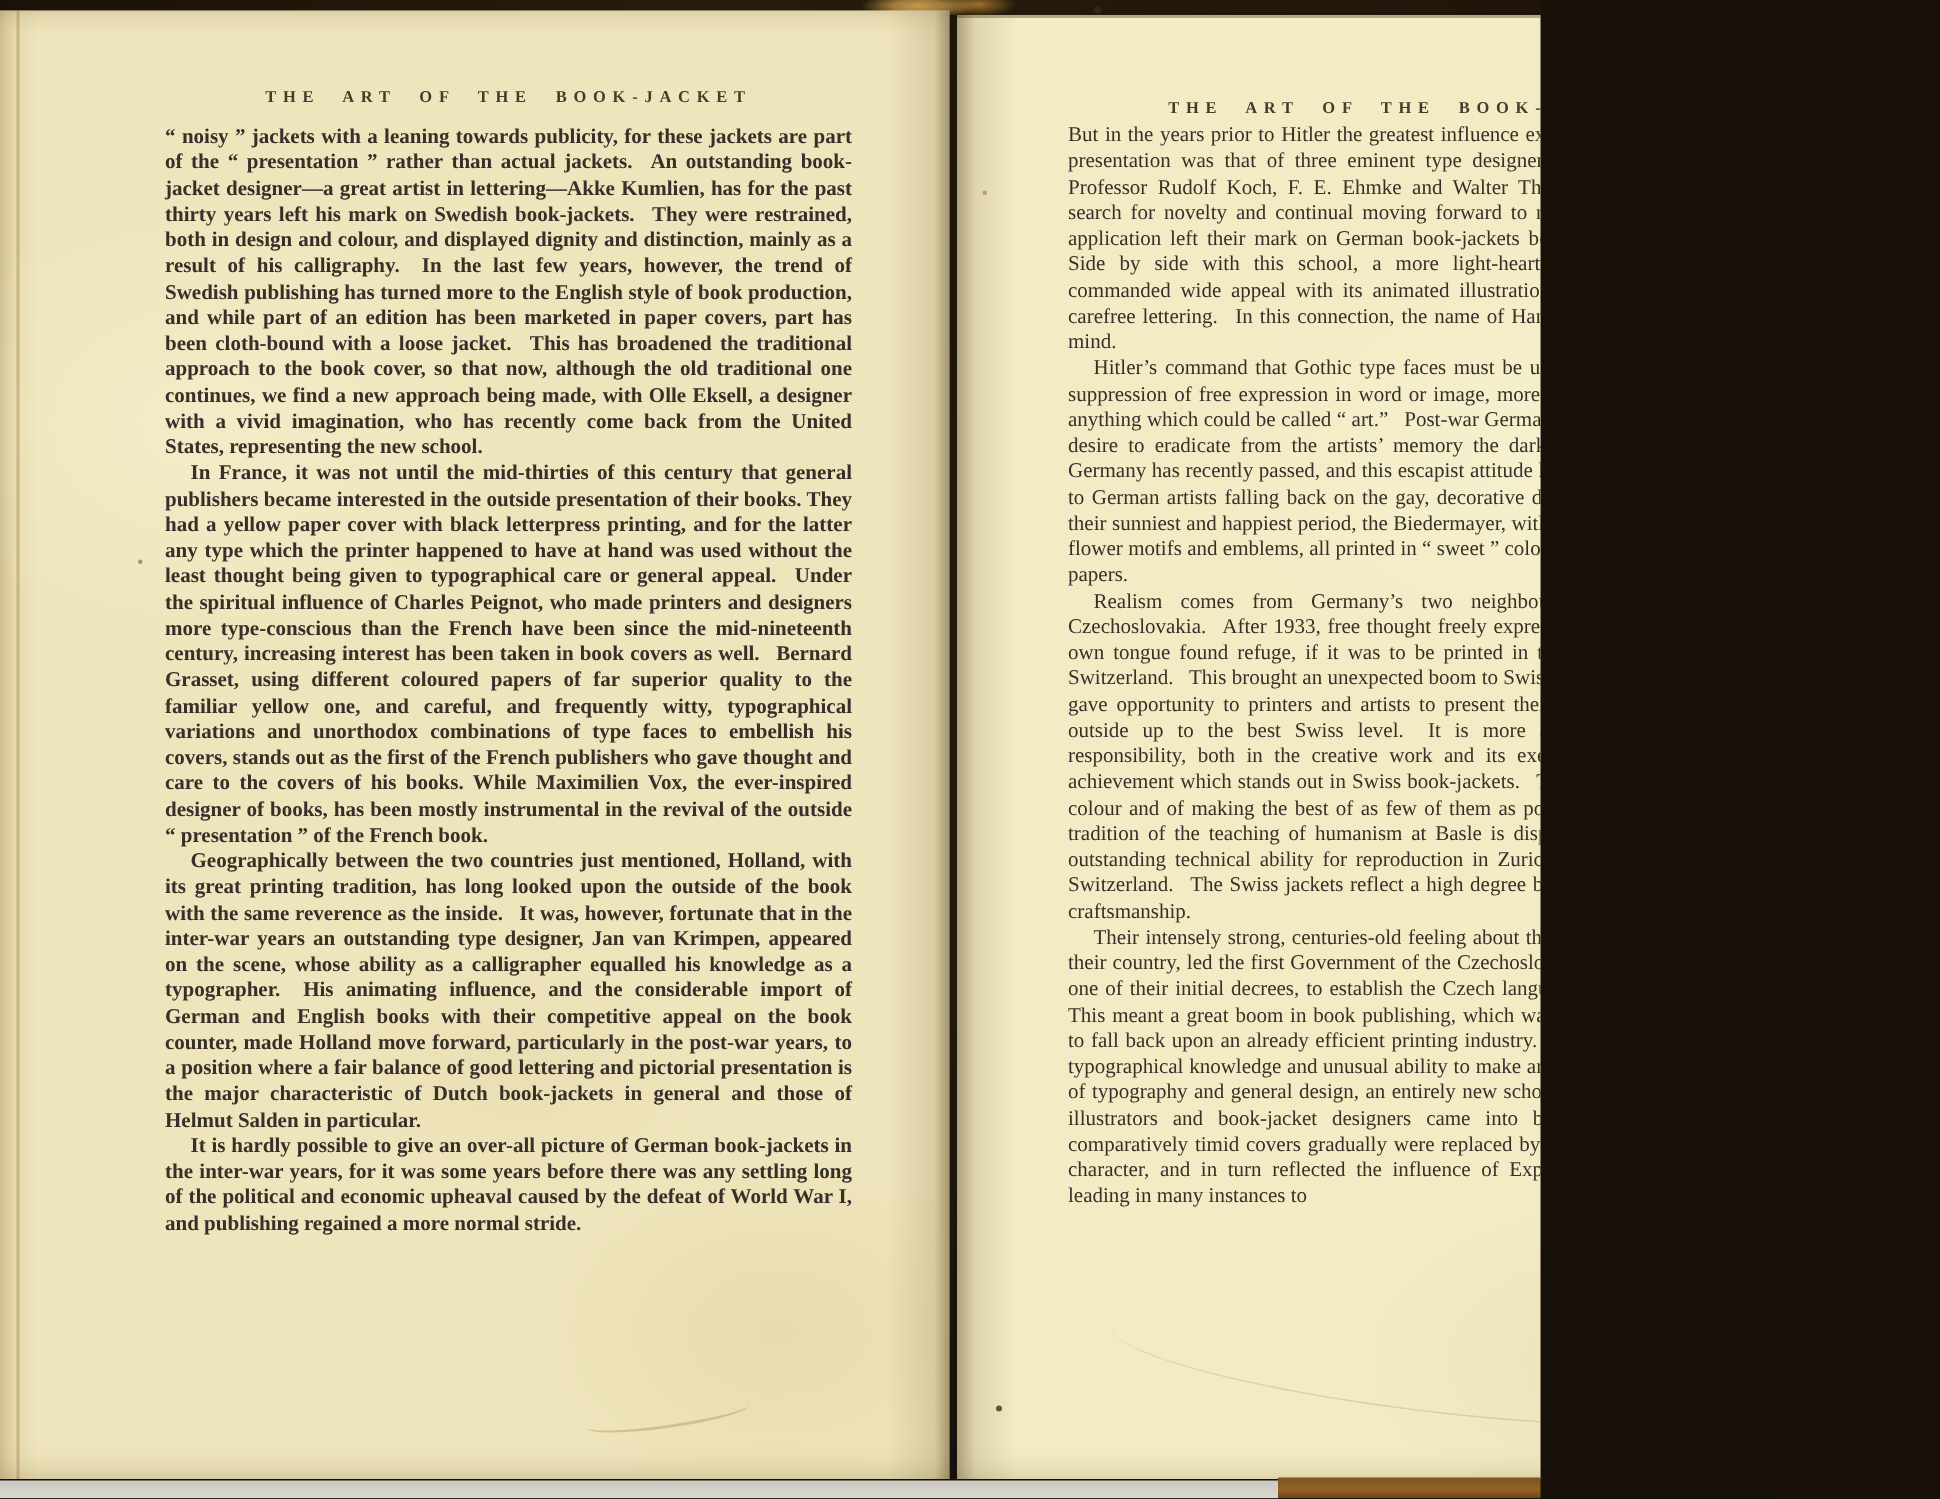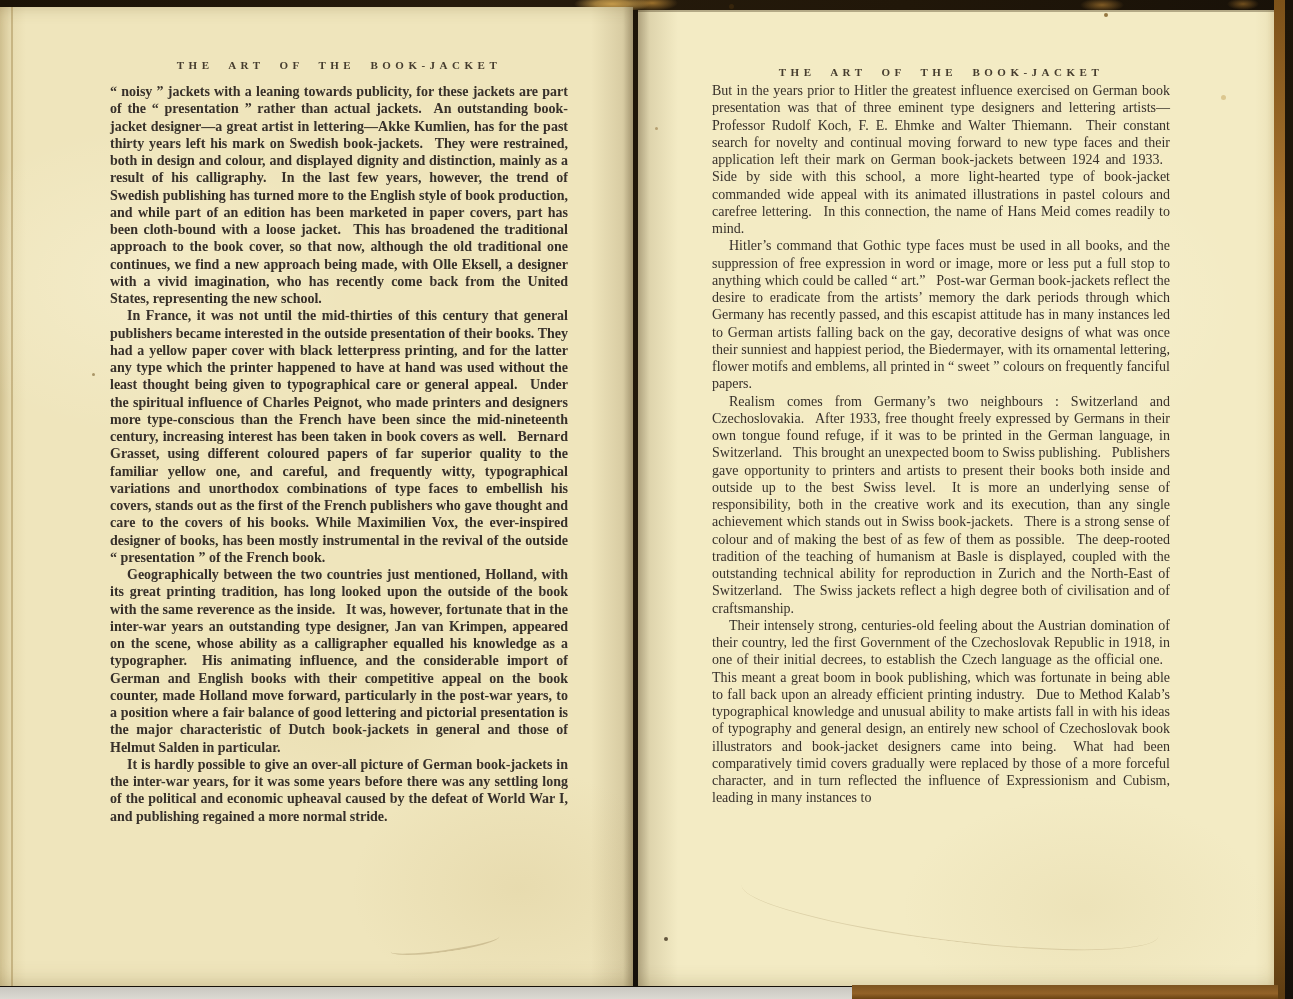"THE ART OF THE BOOK-JACKET" .scan { width: 1293px -> 1027px }
